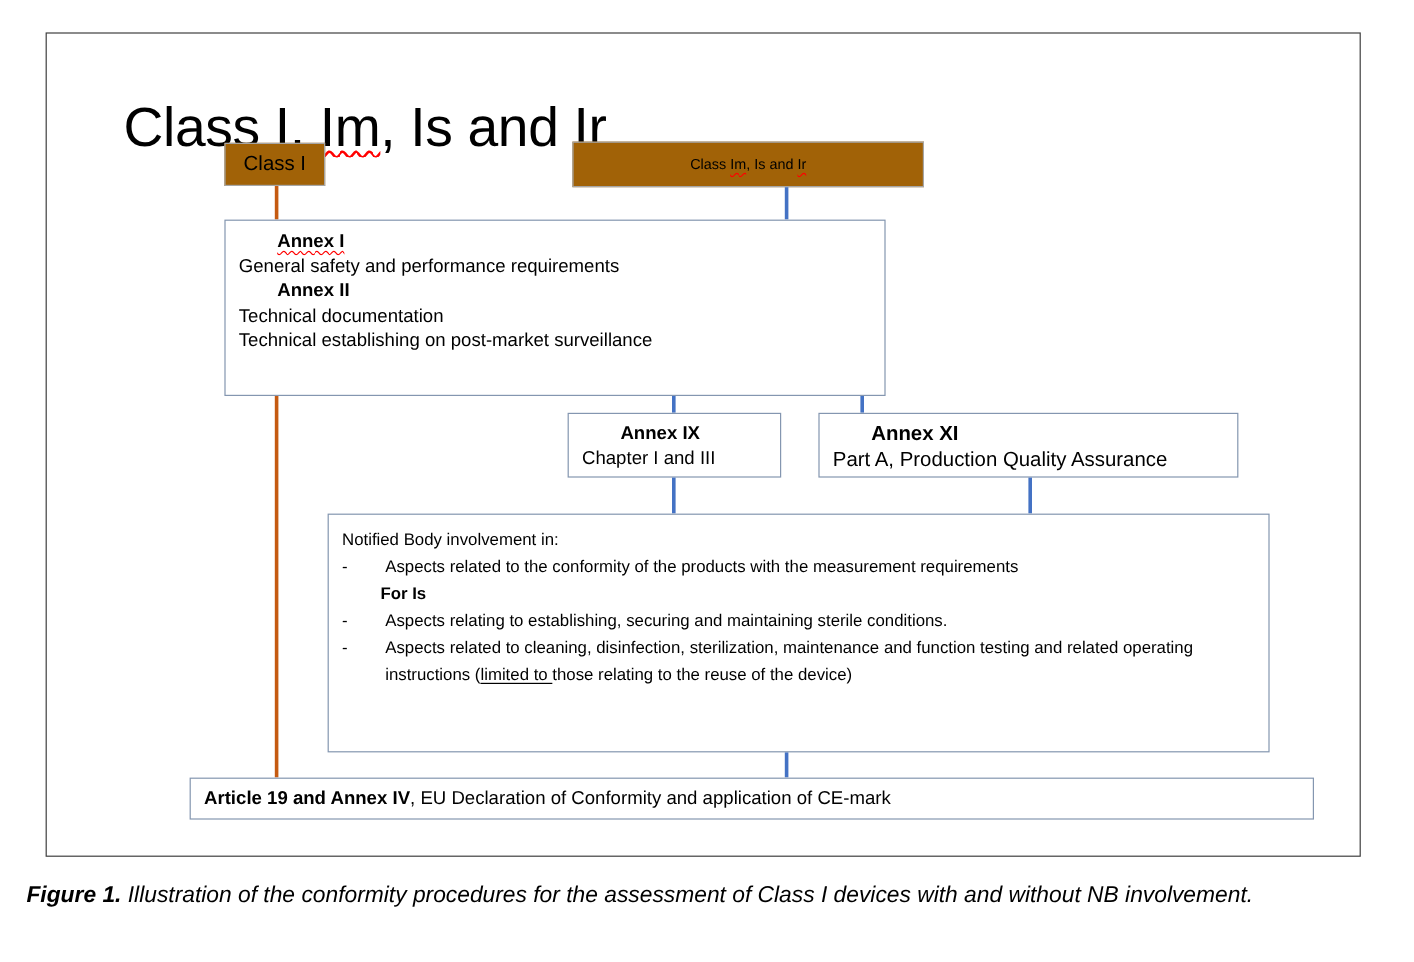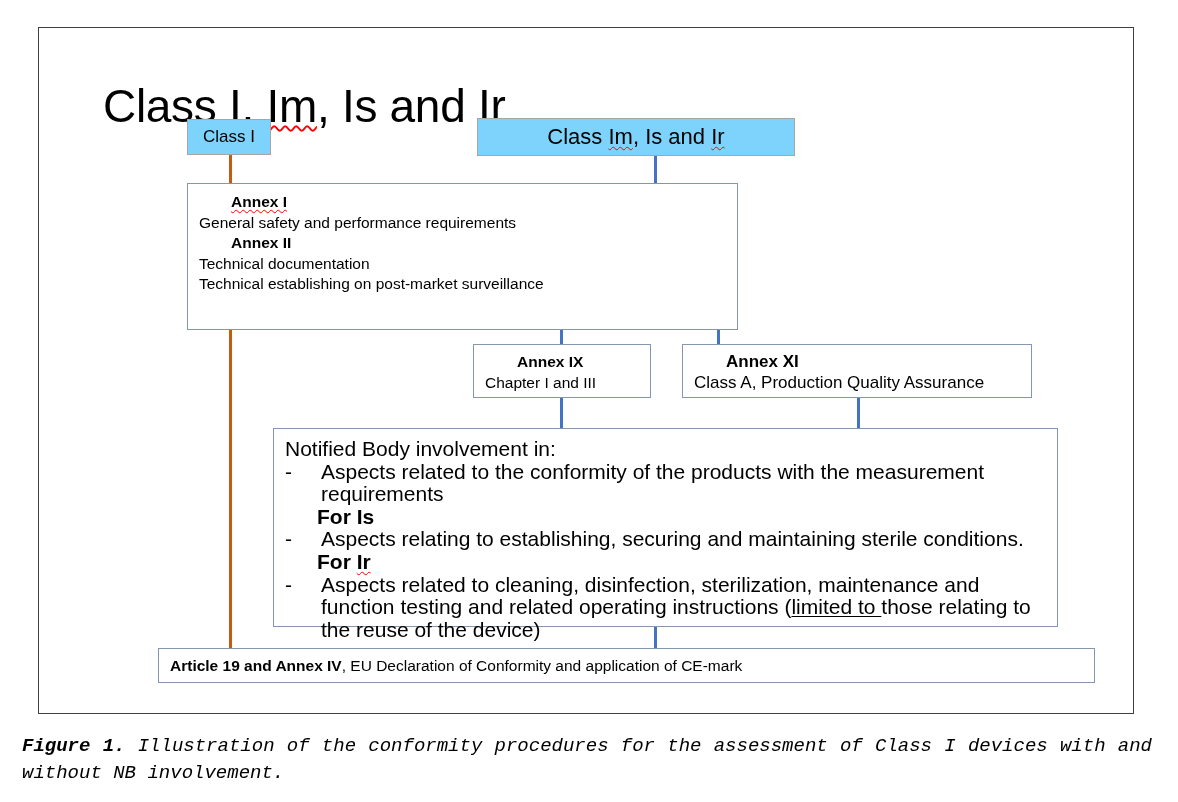"Class I" .box.gray { background: #7dd3fc -> #a16207 }
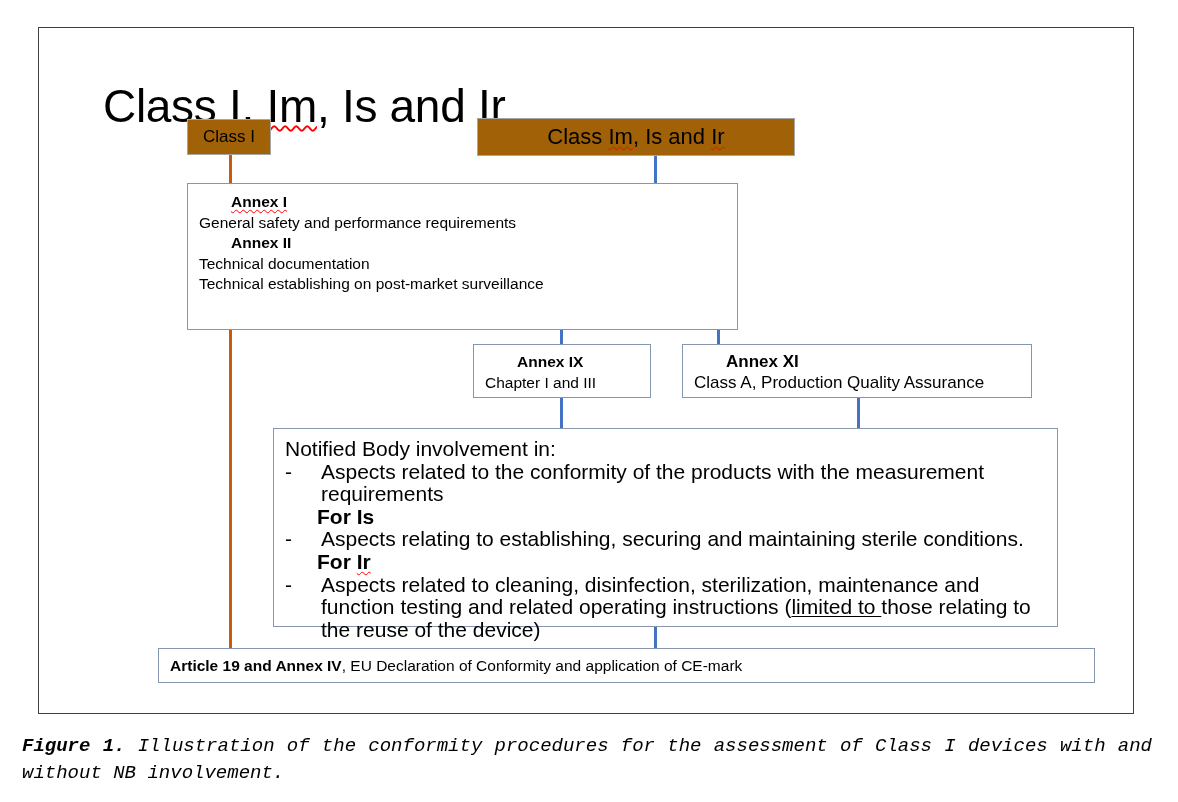"Class Im, Is and Ir" #box-class-imisir { font-size: 22px -> 12px; width: 318px -> 293px }
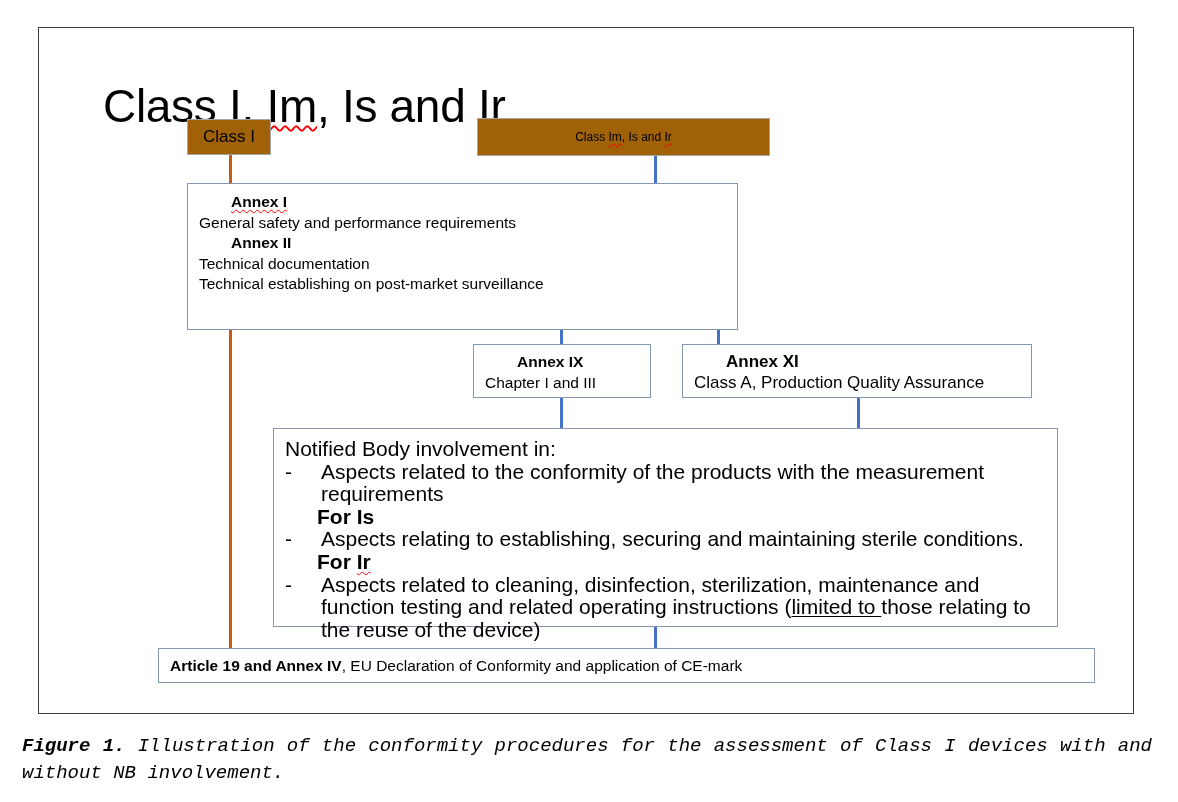"Class A, Production Quality Assurance" div { text: Class -> Part }
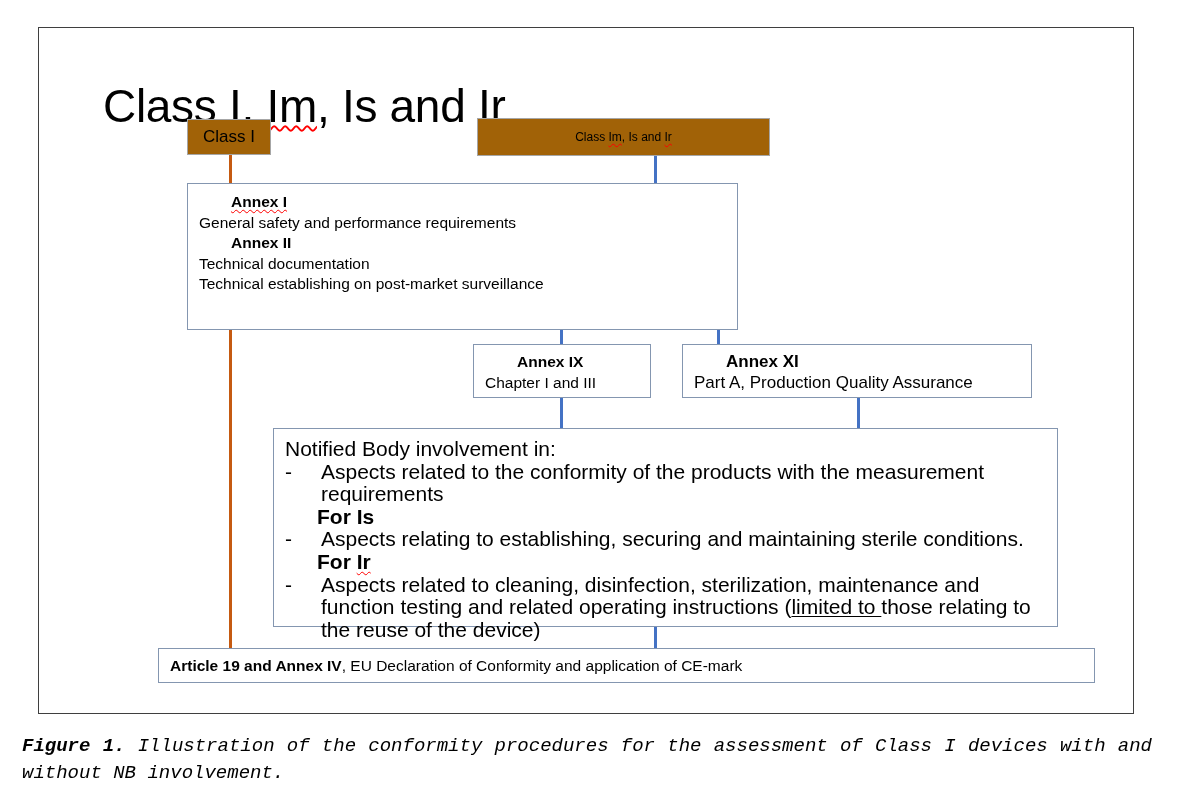"Notified Body involvement in:" #box-notified-body { font-size: 21px -> 14px }
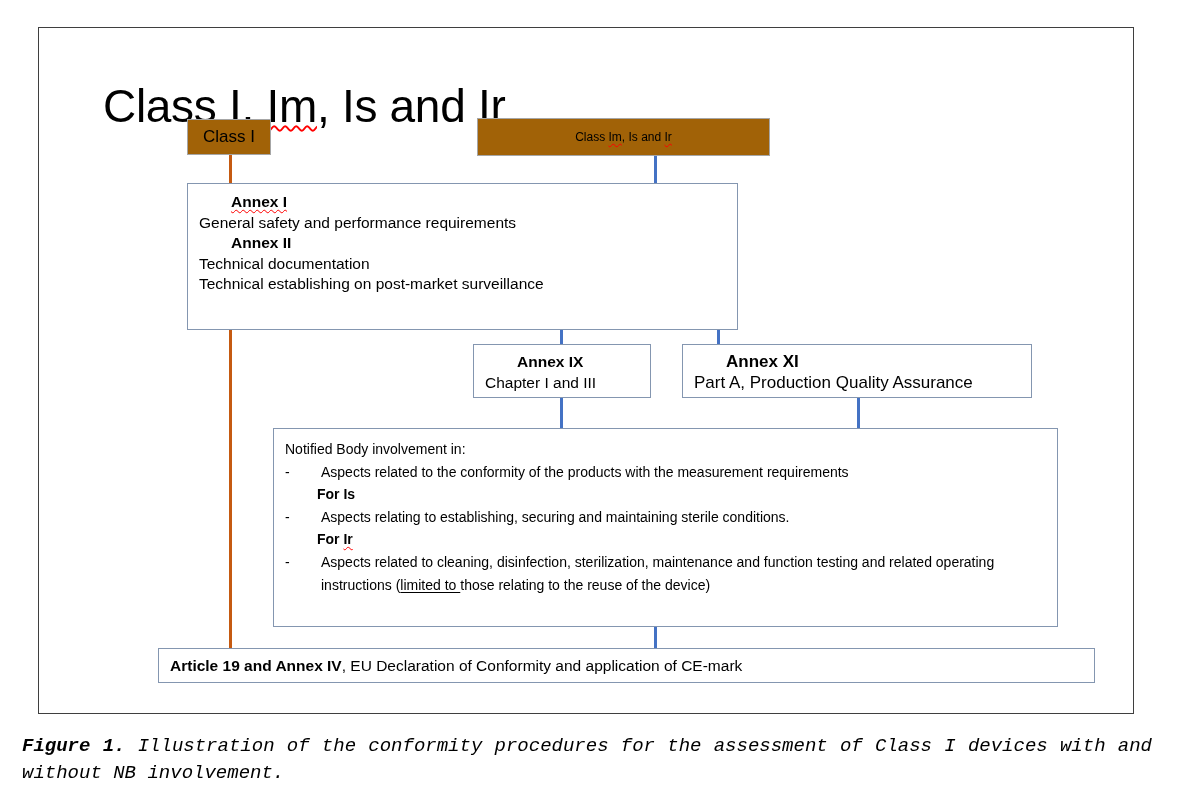"For Ir" div.hd { html: <div><span>For </span><span>Ir</span></div> -> none }
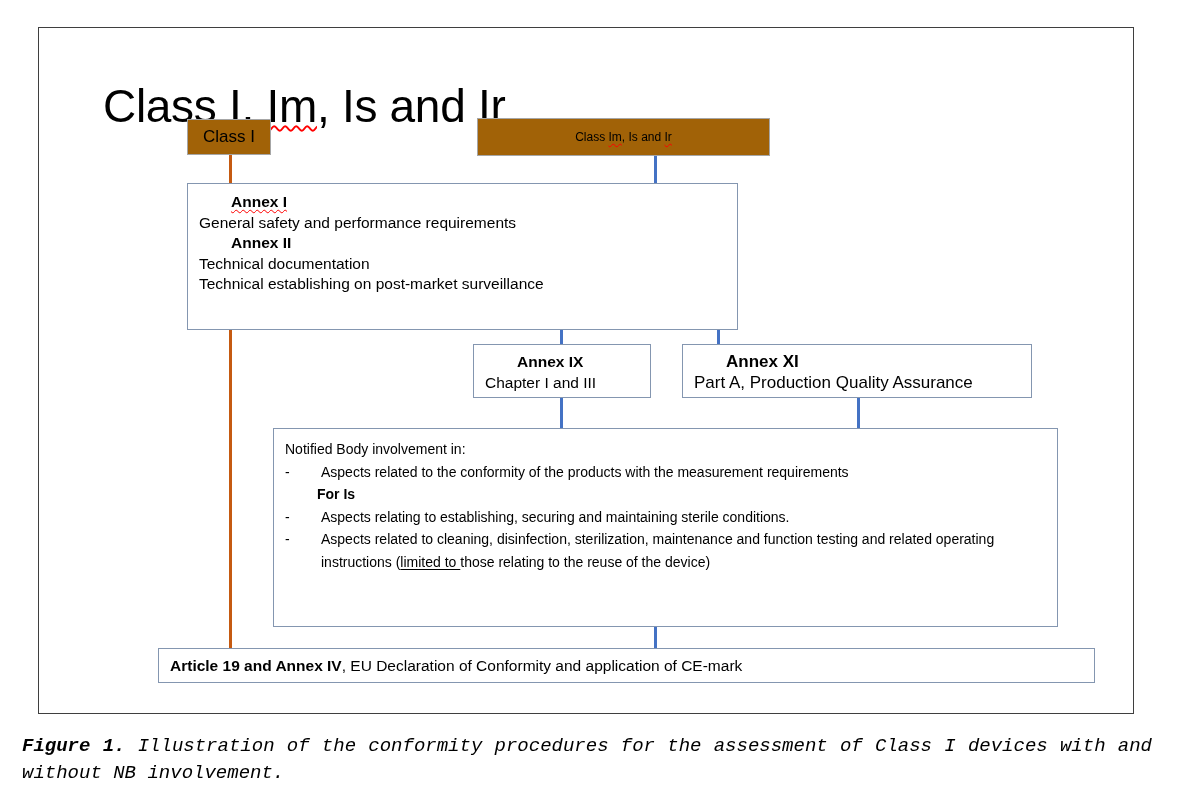"Figure 1. Illustration of the" #figure-caption { font-family: Liberation Mono, monospace -> Liberation Sans, sans-serif }
